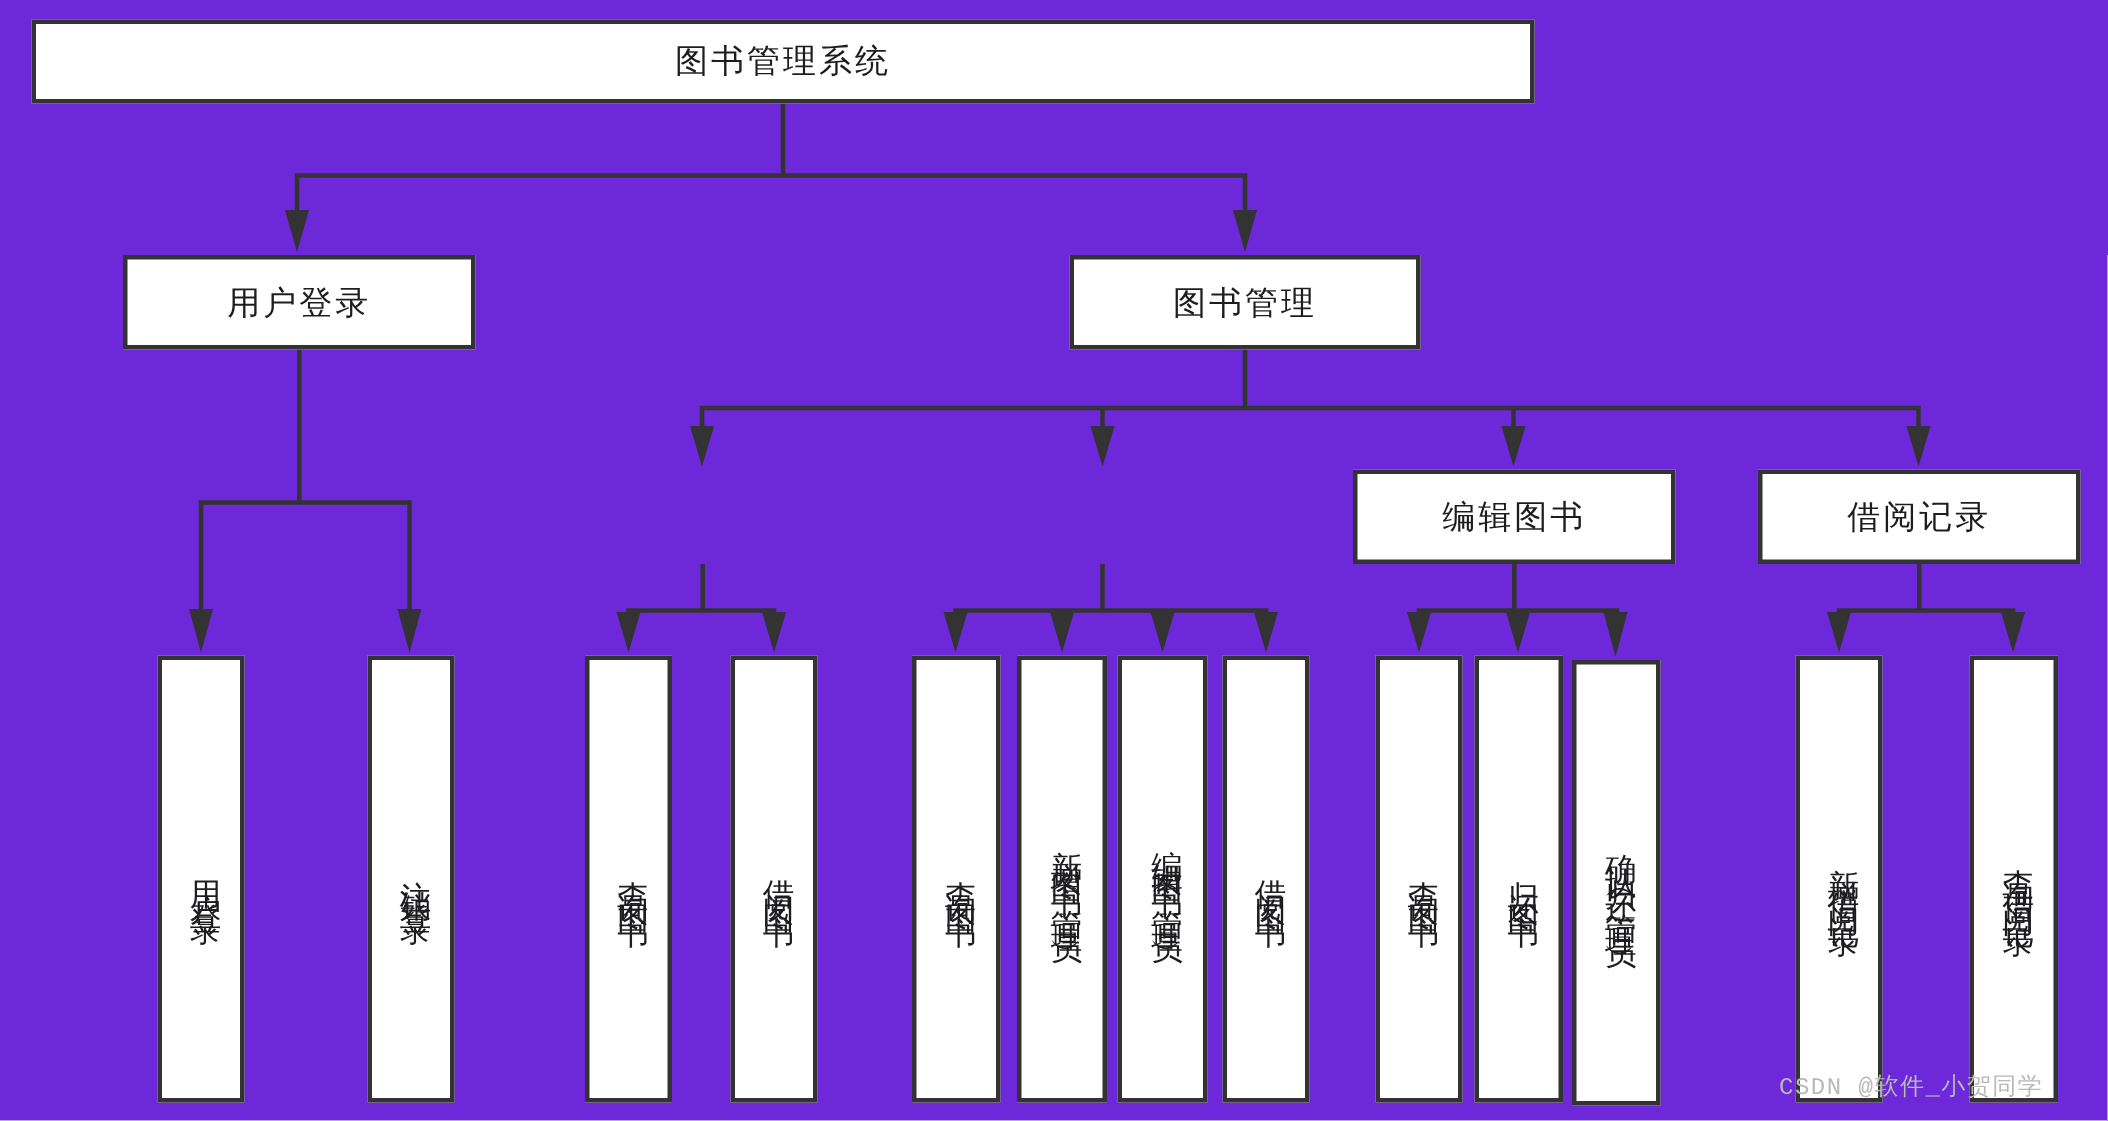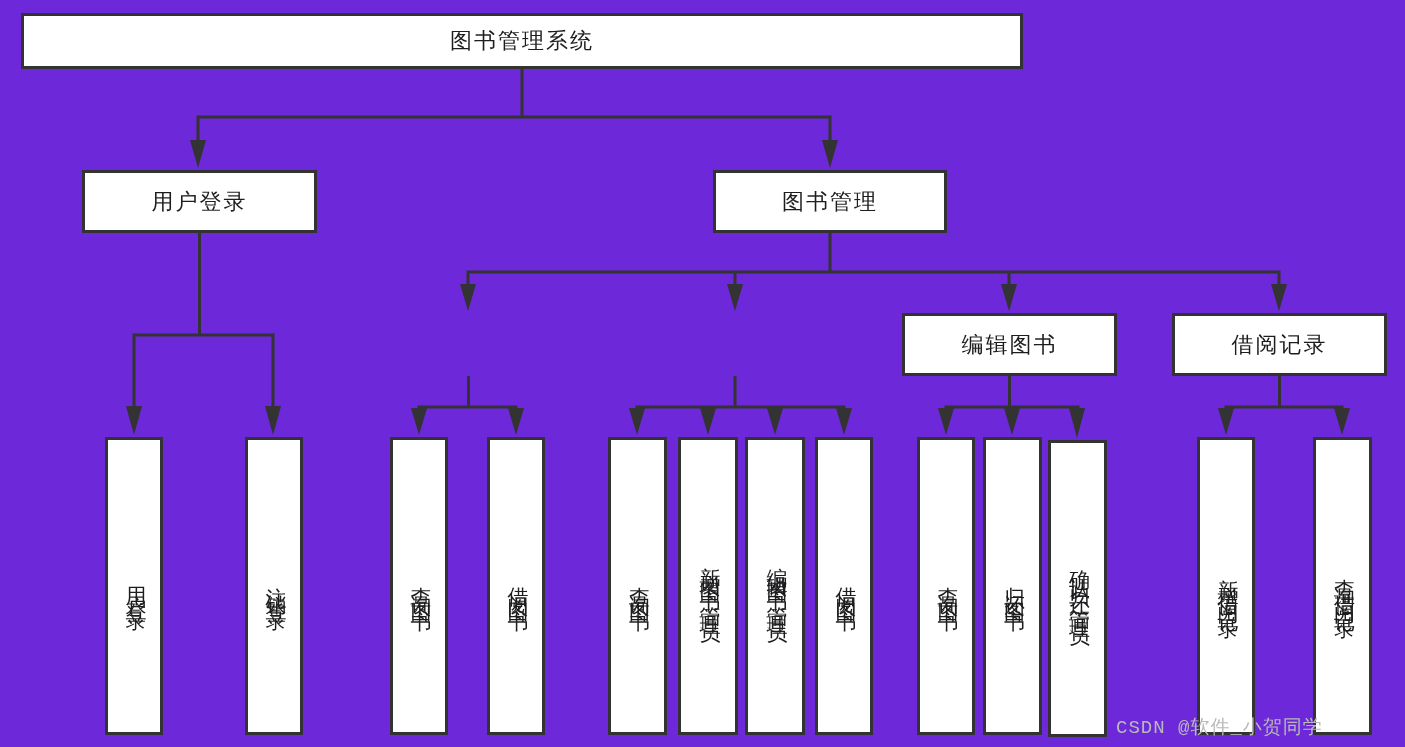"CSDN @软件_小贺同学" .watermark { font-size: 19px -> 16px; left: 1116px -> 1186px }
